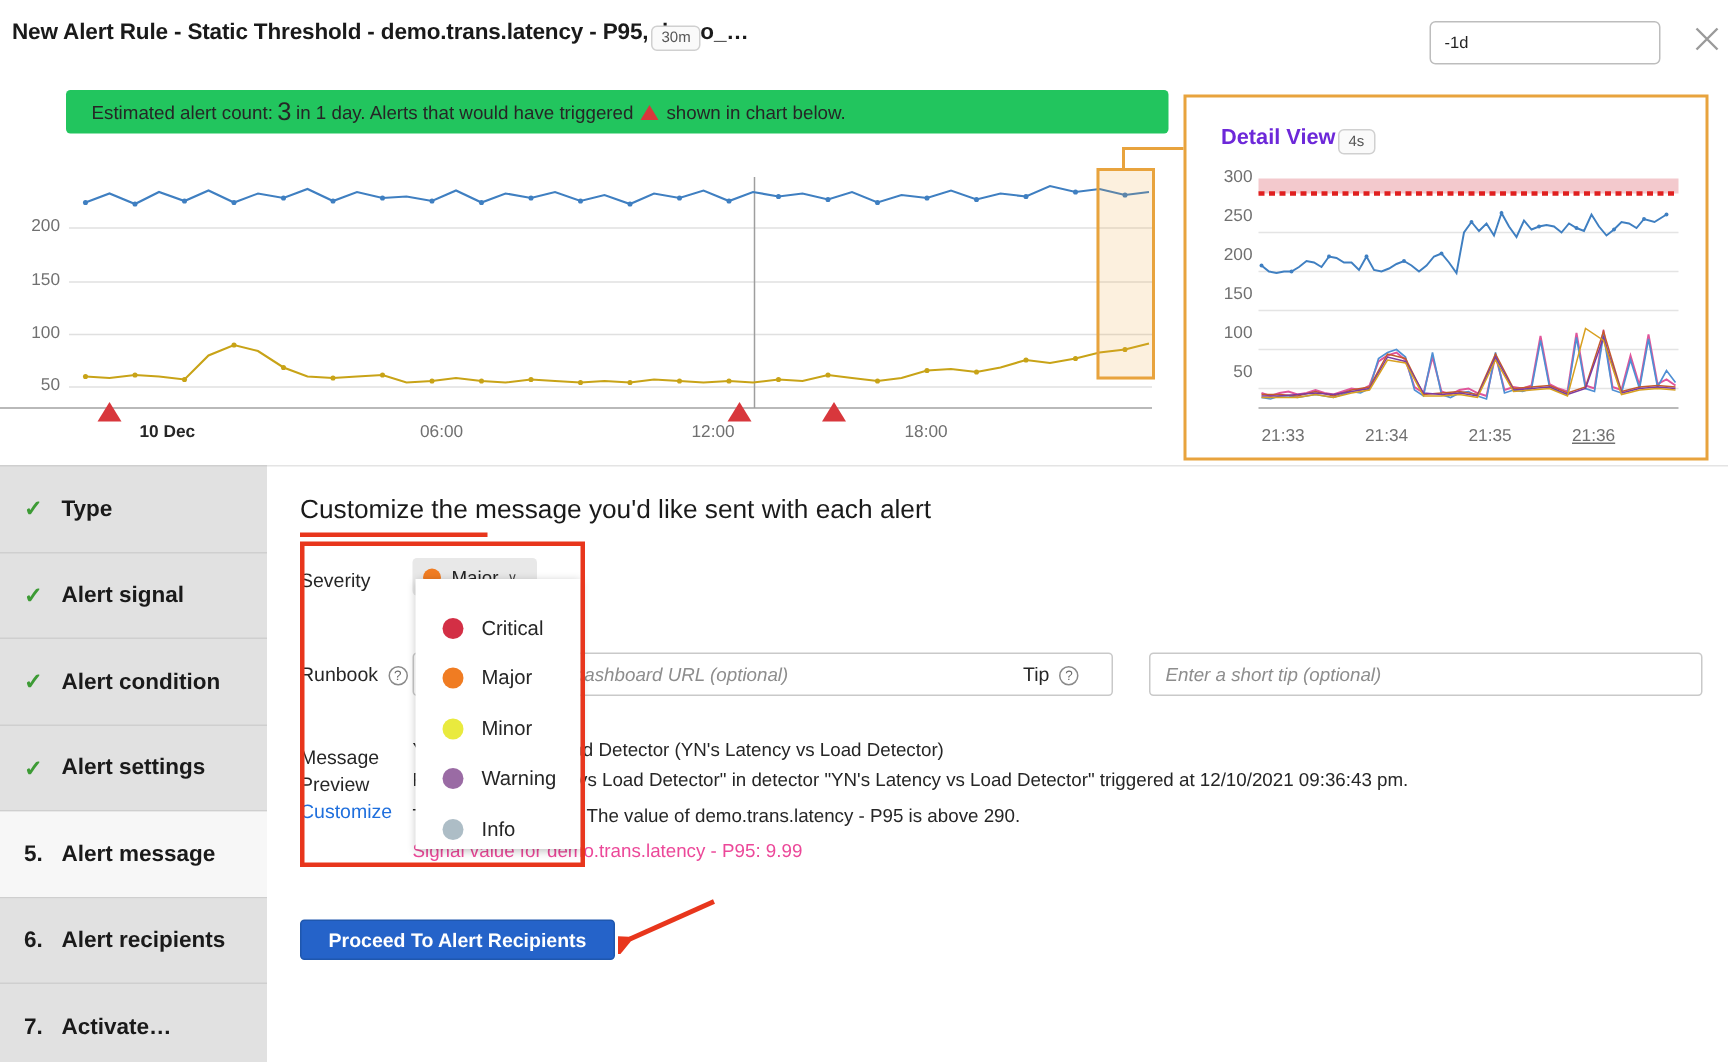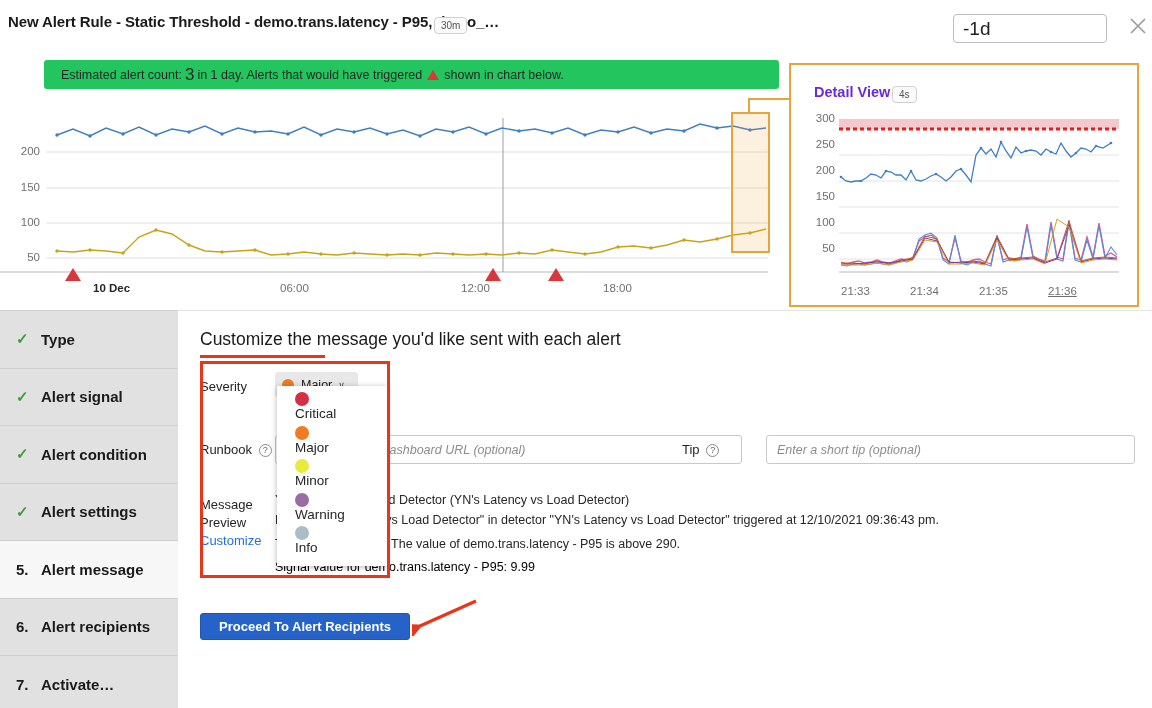"-1d" #time-input { font-size: 19px -> 11px }
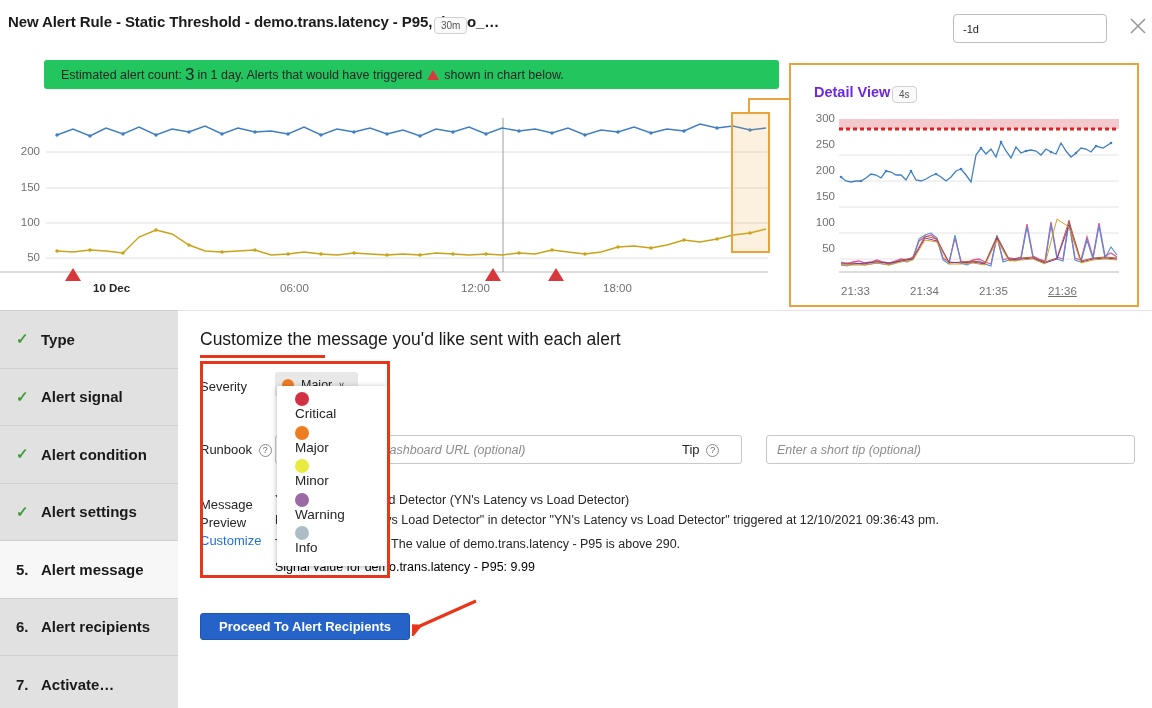"Critical" .sev-option { align-items: flex-start -> flex-end; flex-direction: column -> none }
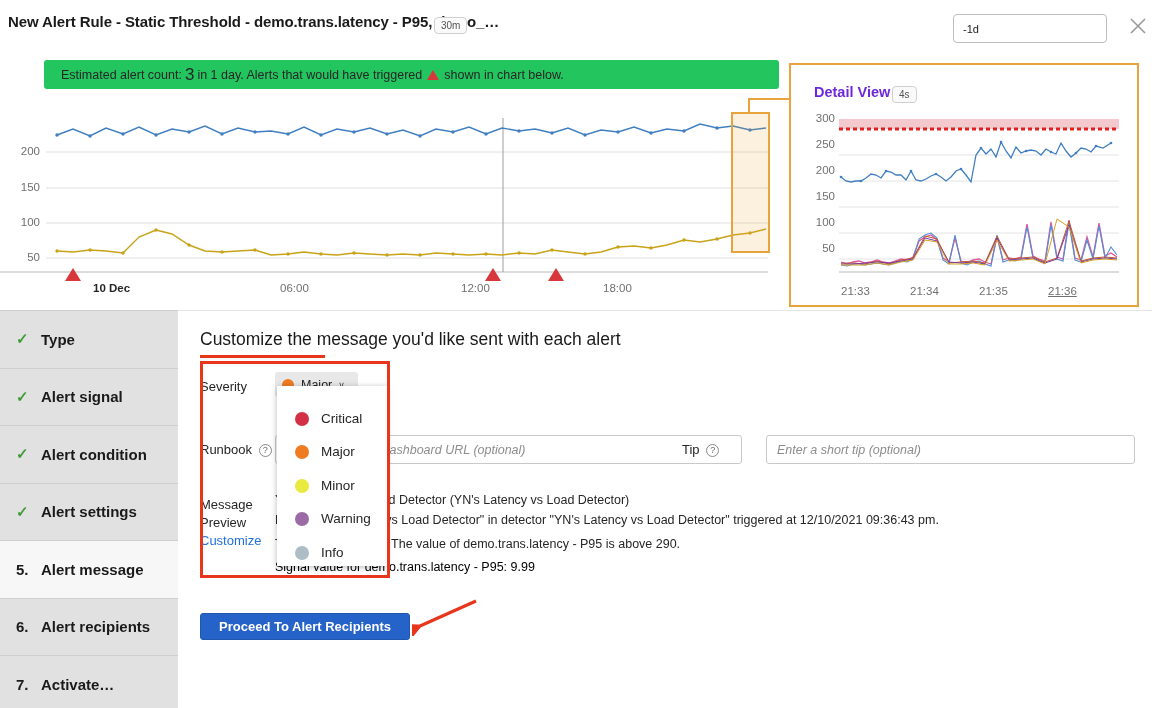"Signal value for demo.trans.latency -" #pv3 { color: #000000 -> #ec4899 }
